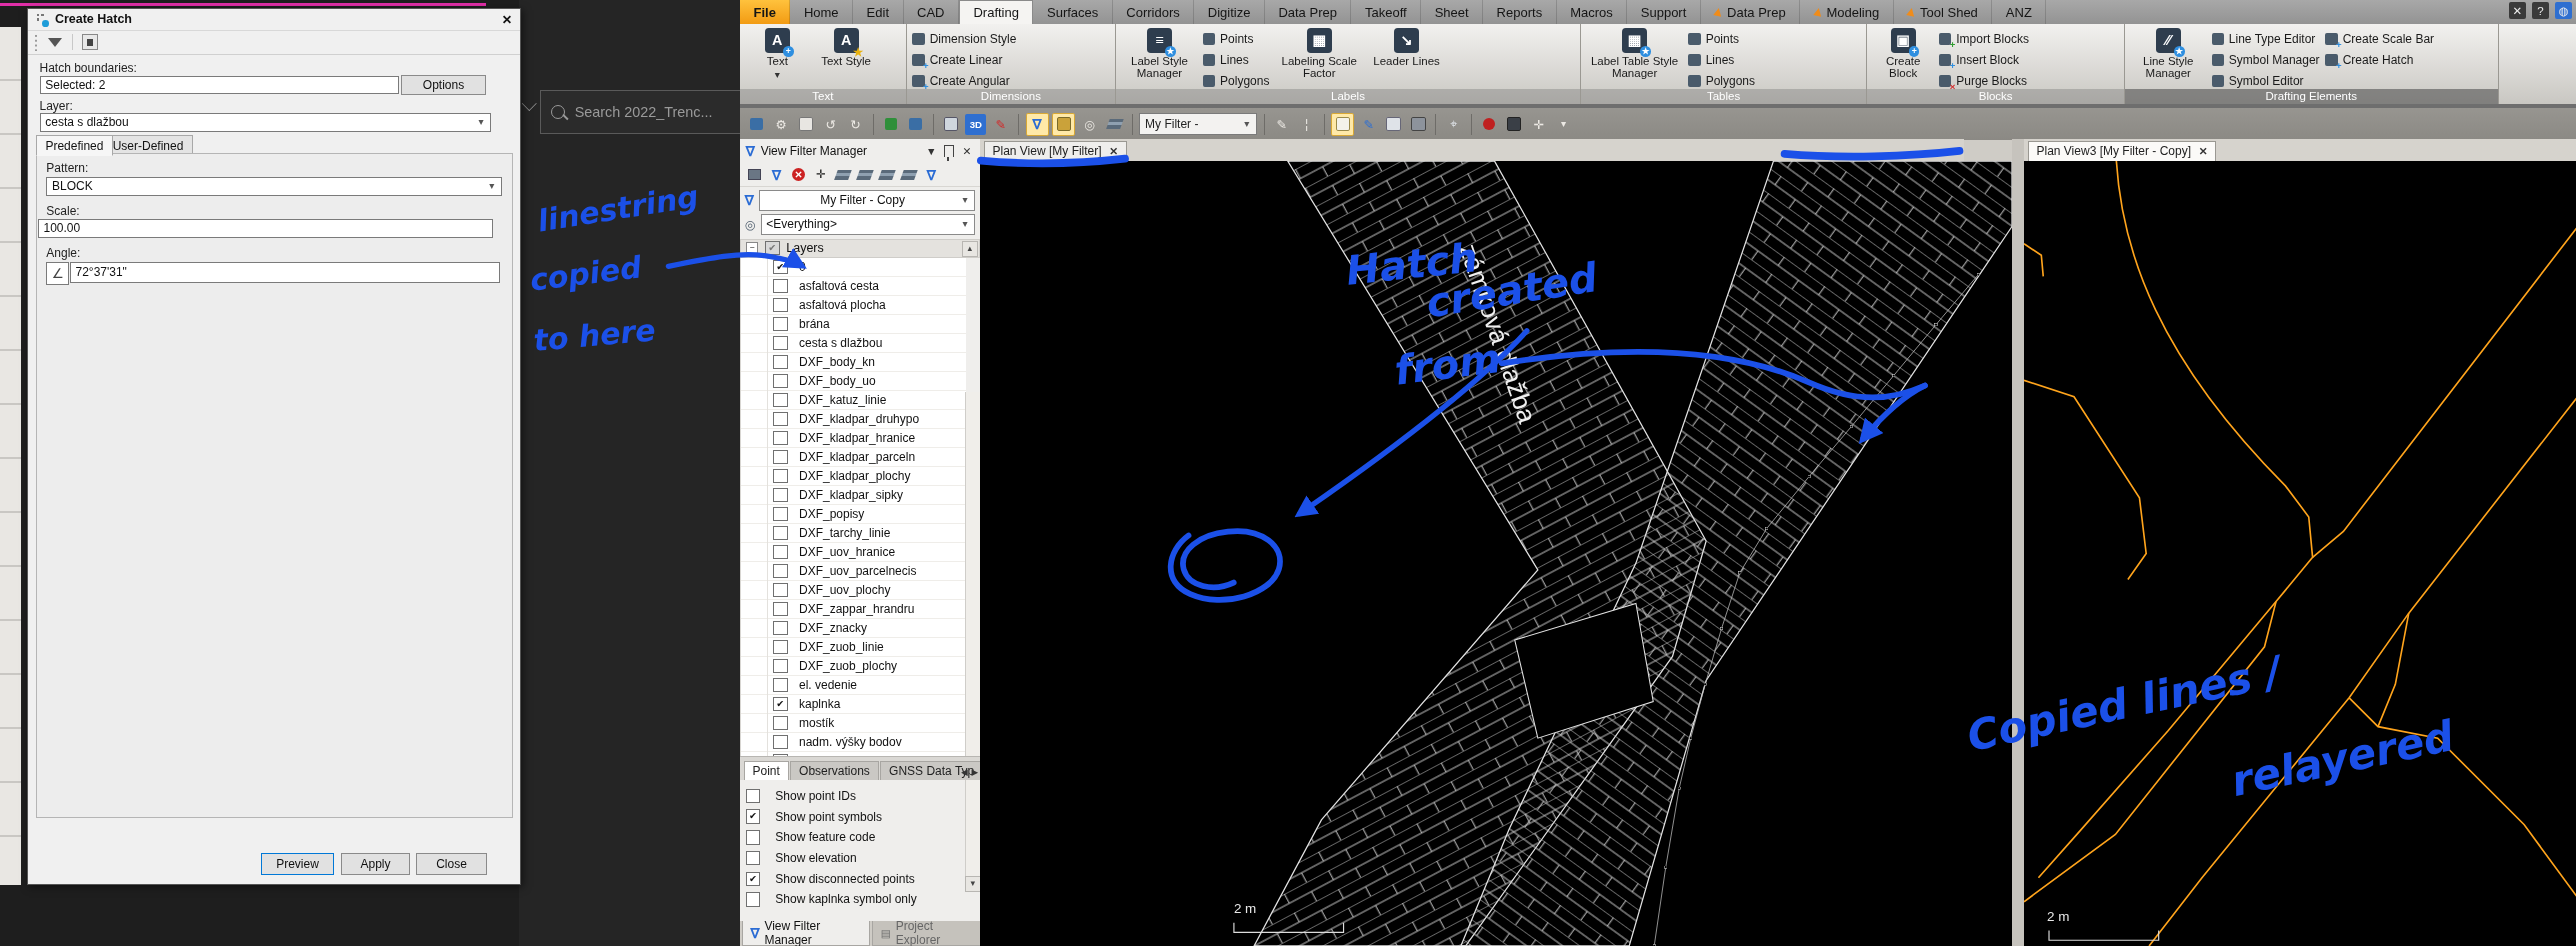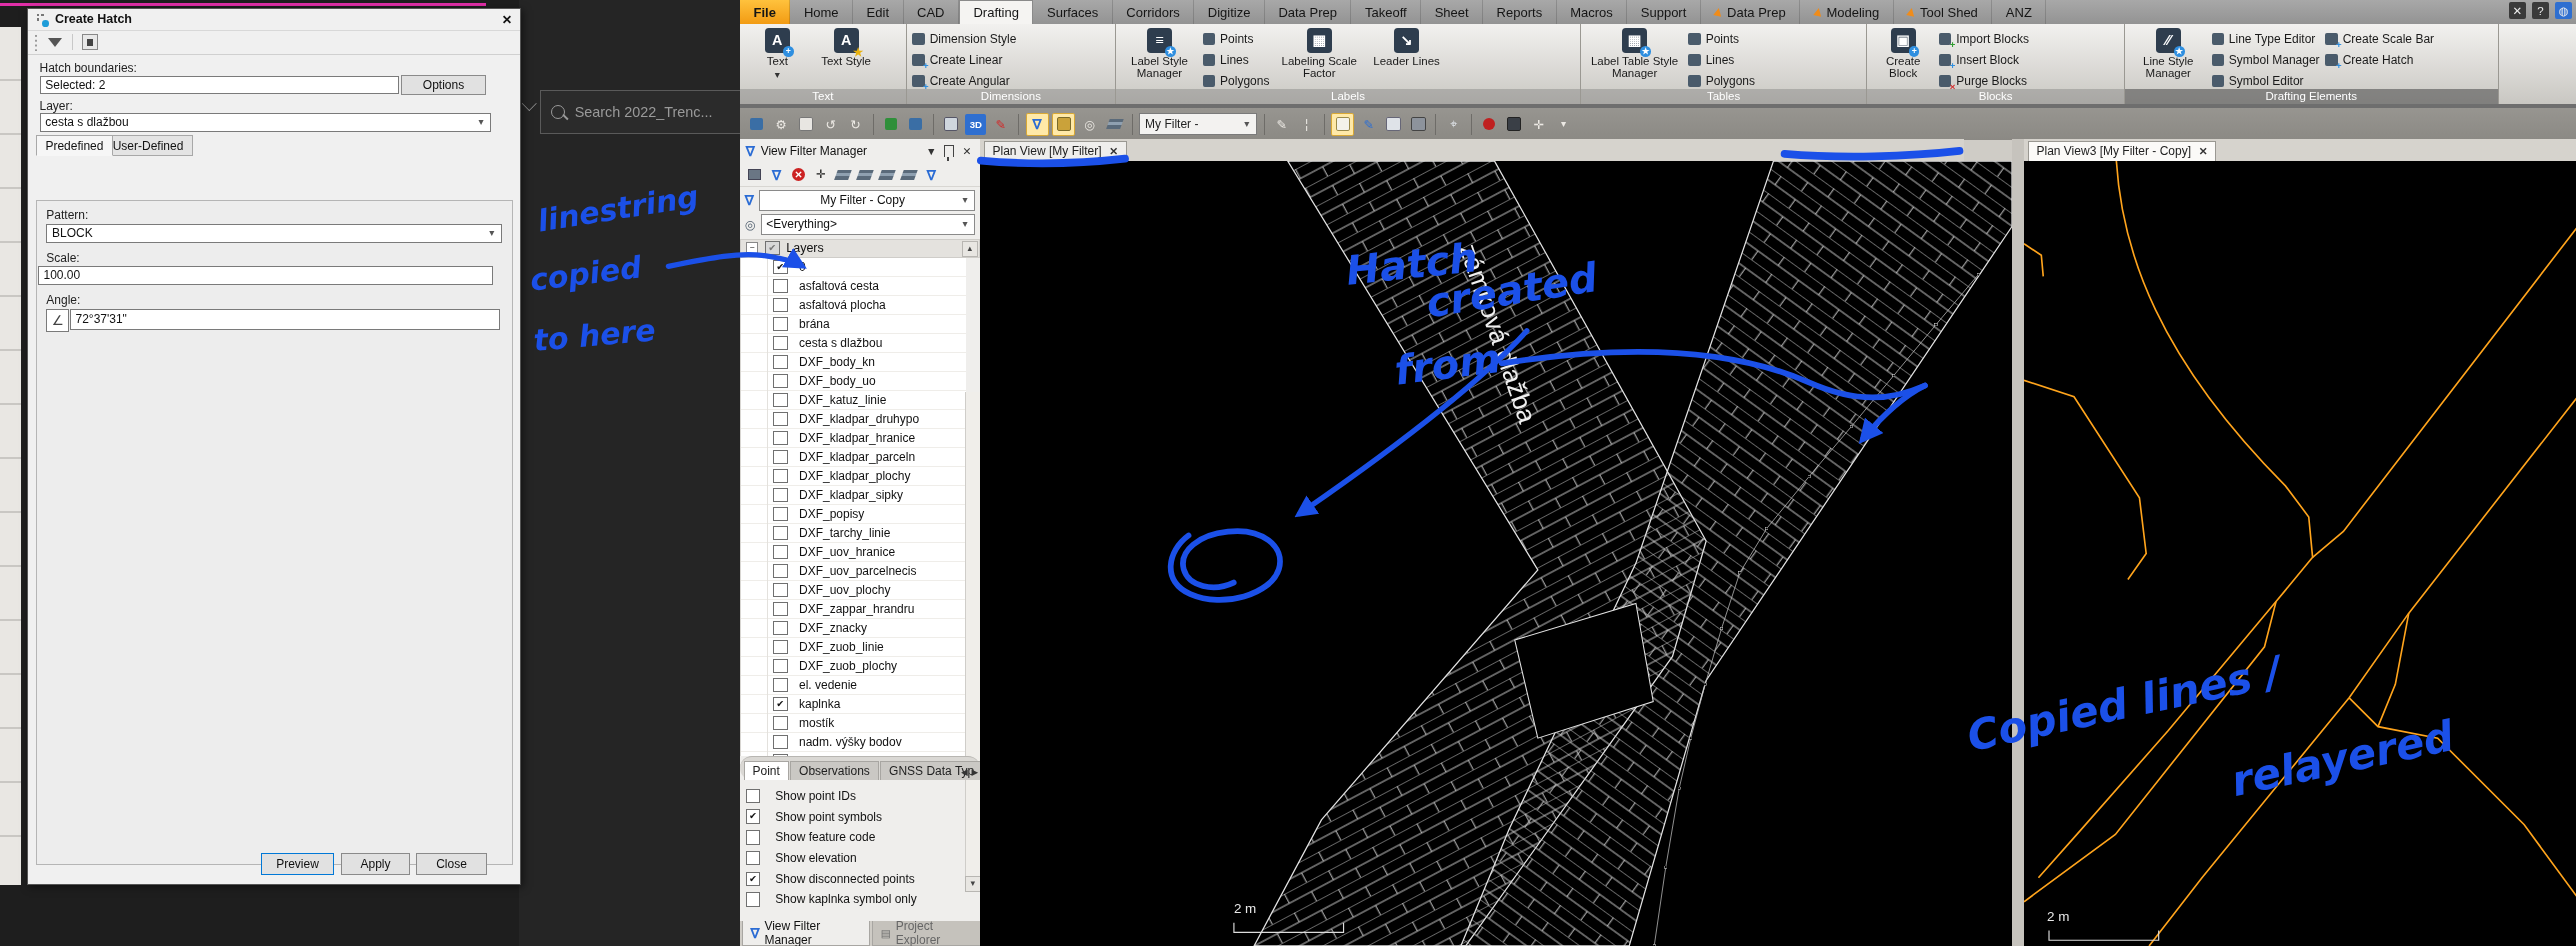"Pattern:" .tabpage { margin-top: 47px -> none }
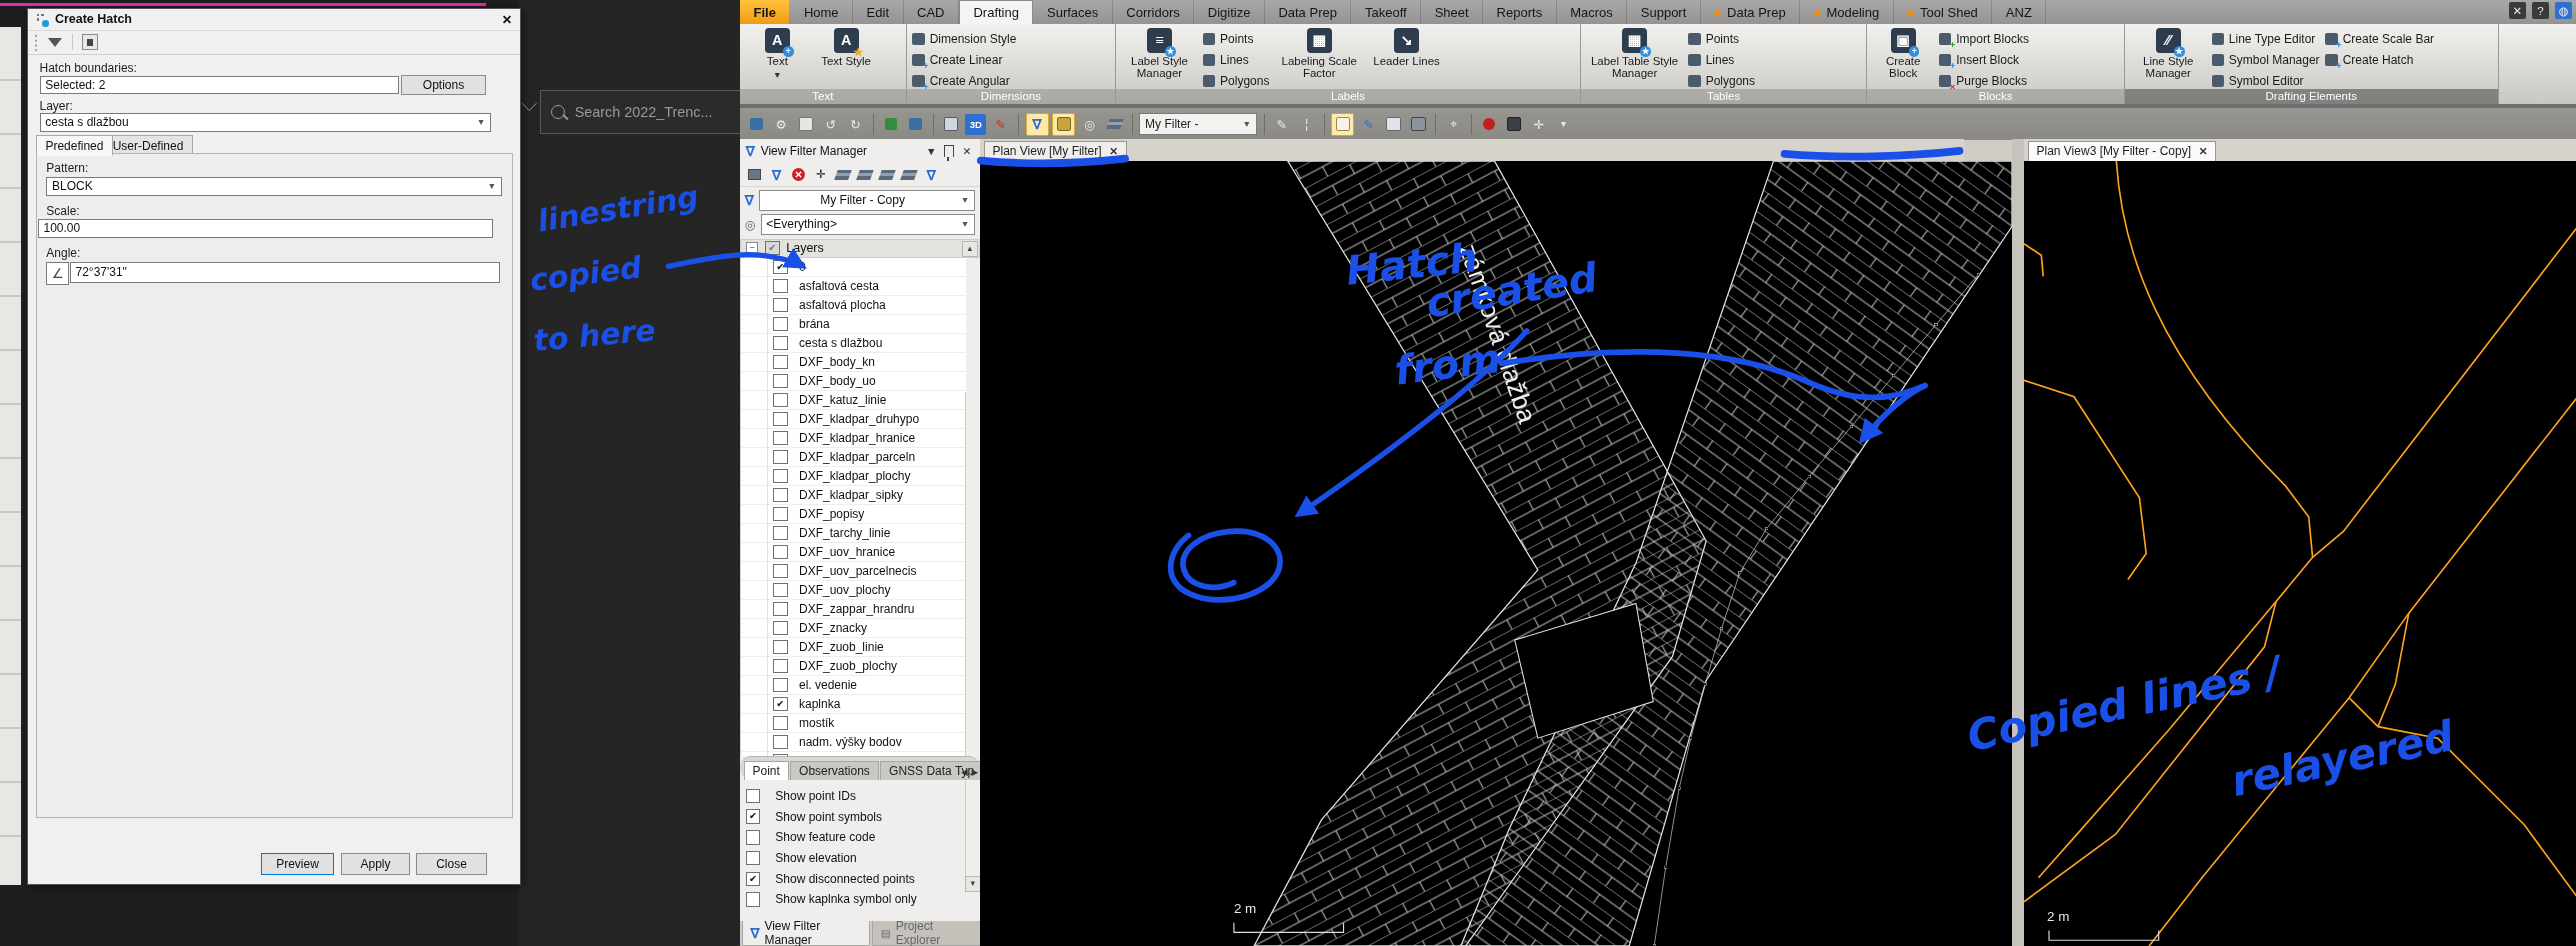"Point" .dtabs { border-radius: 12px -> none }
